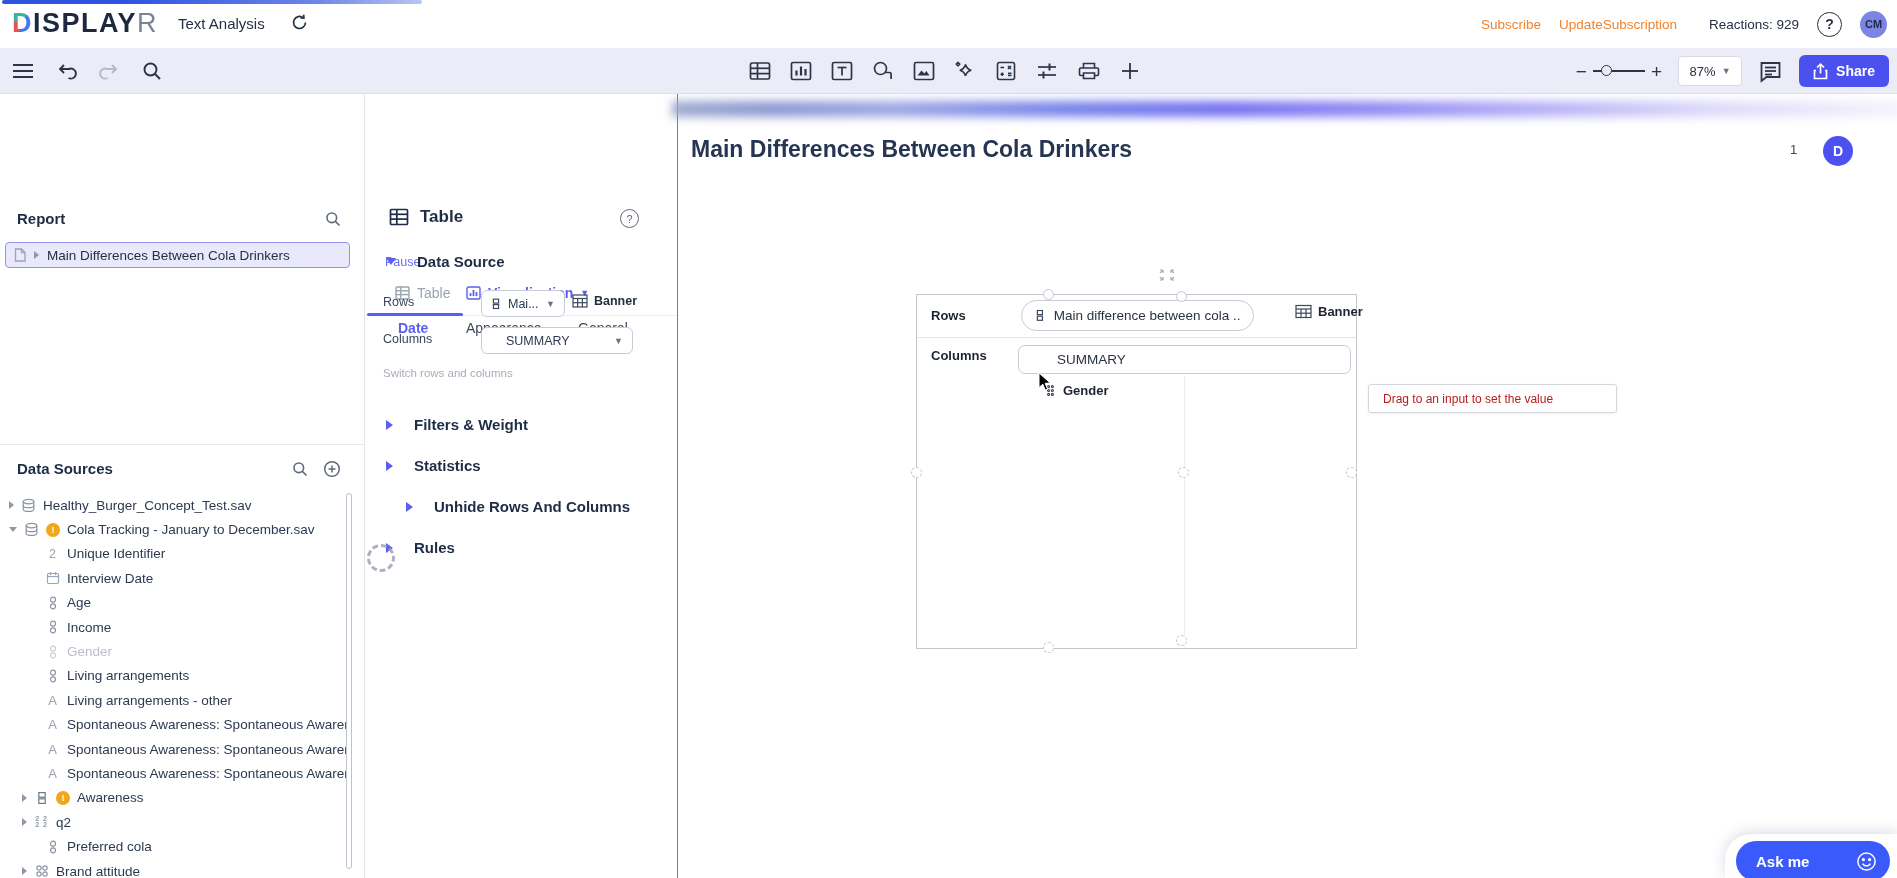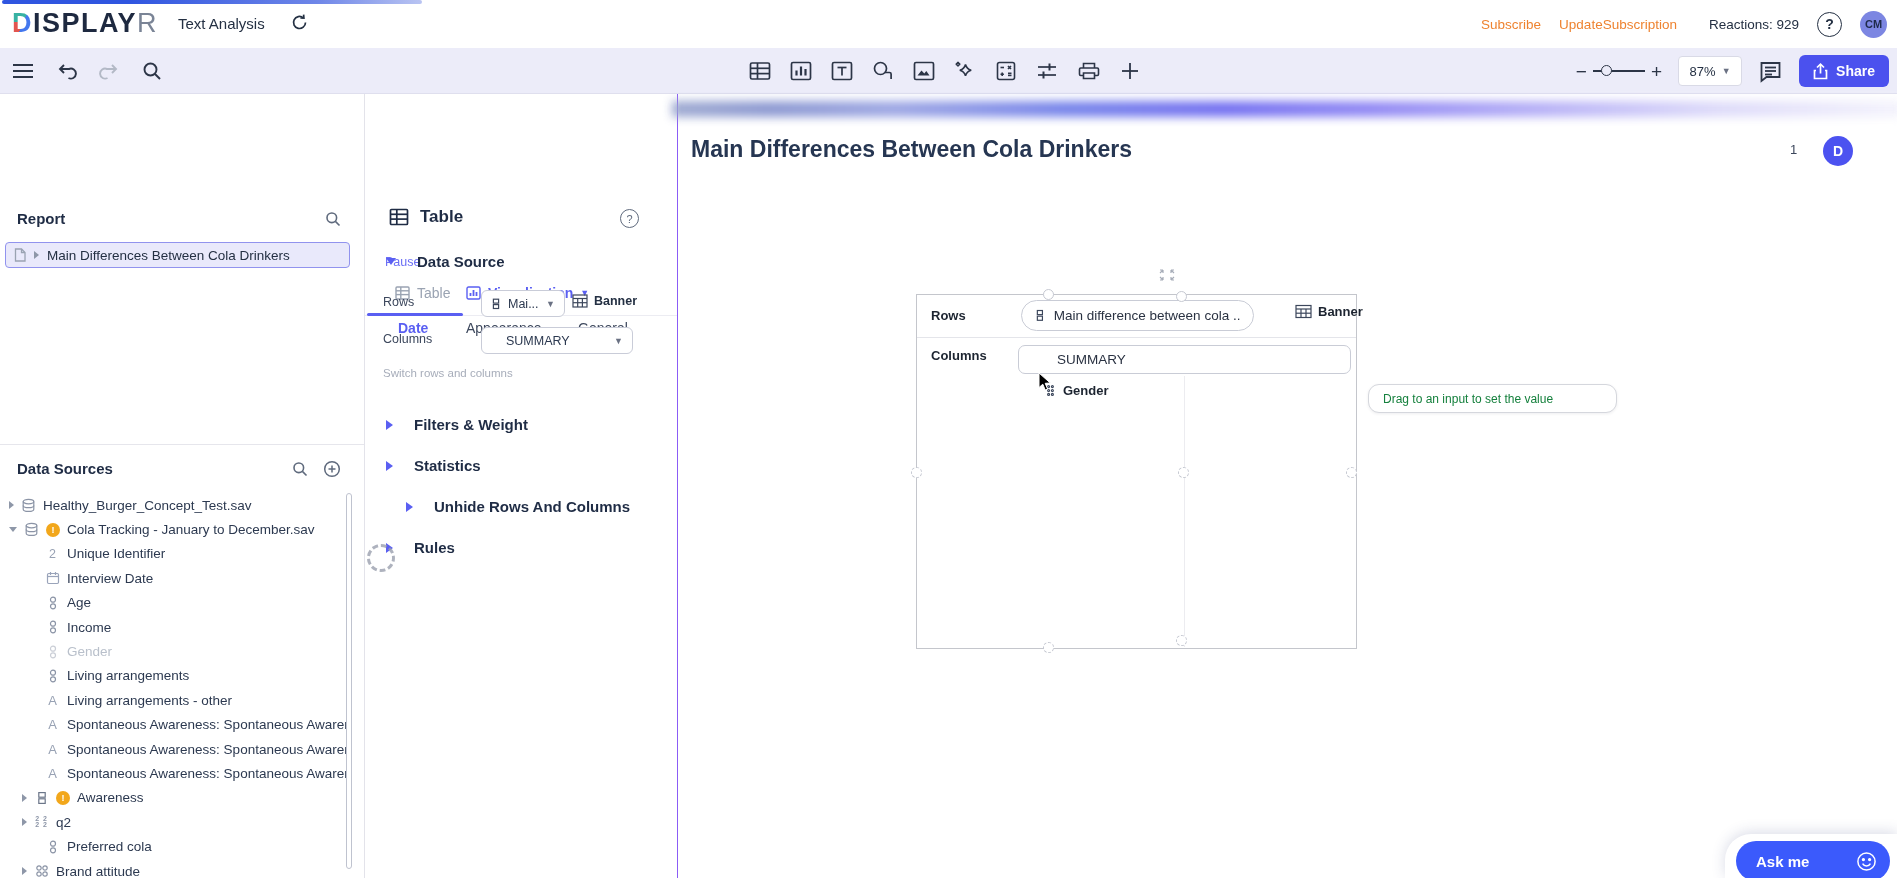"Drag to an input to" .tooltip { border-radius: 11px -> 3px; color: #15803d -> #b91c1c }
